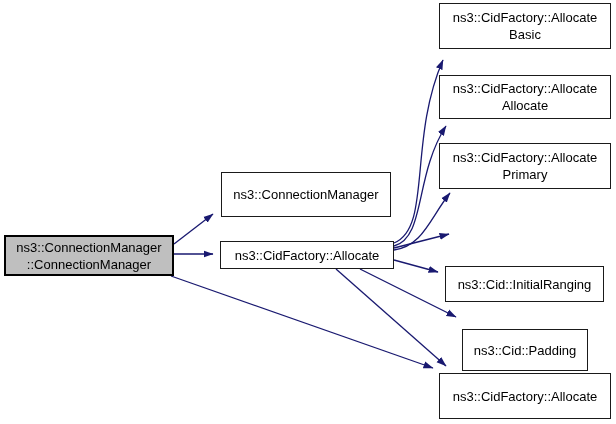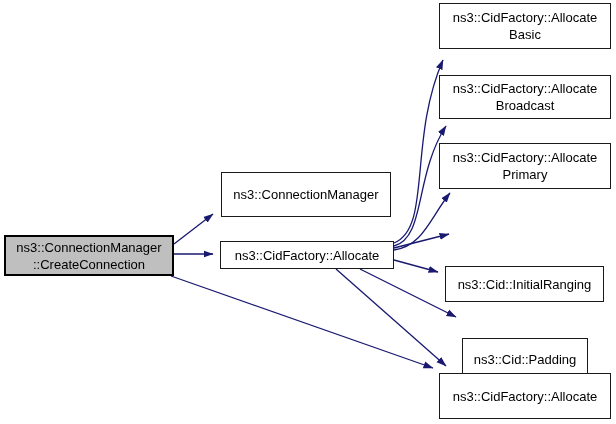"Broadcast" span { text: Broadcast -> Allocate }
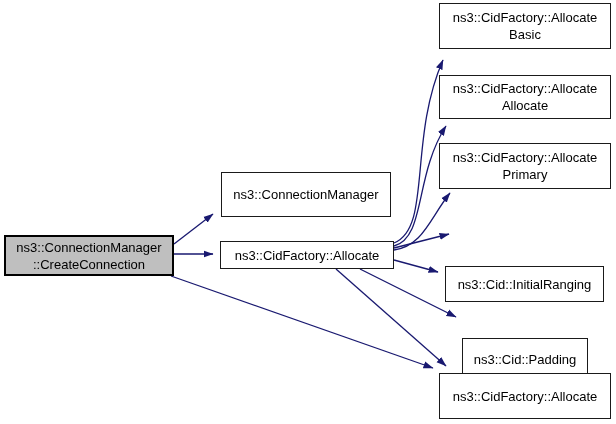"::CreateConnection" span { text: ::CreateConnection -> ::ConnectionManager }
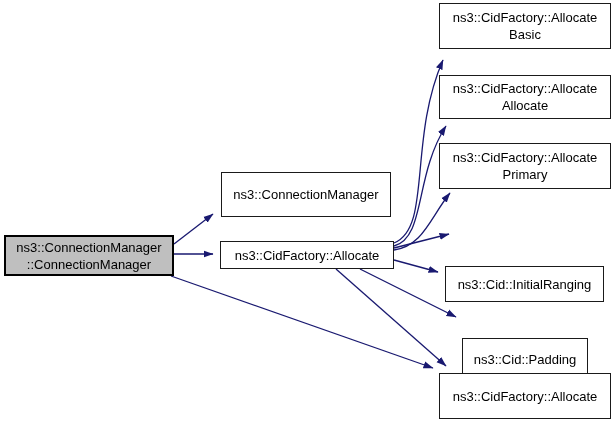"ns3::Cid::Padding" div.node { top: 338px -> 329px }
